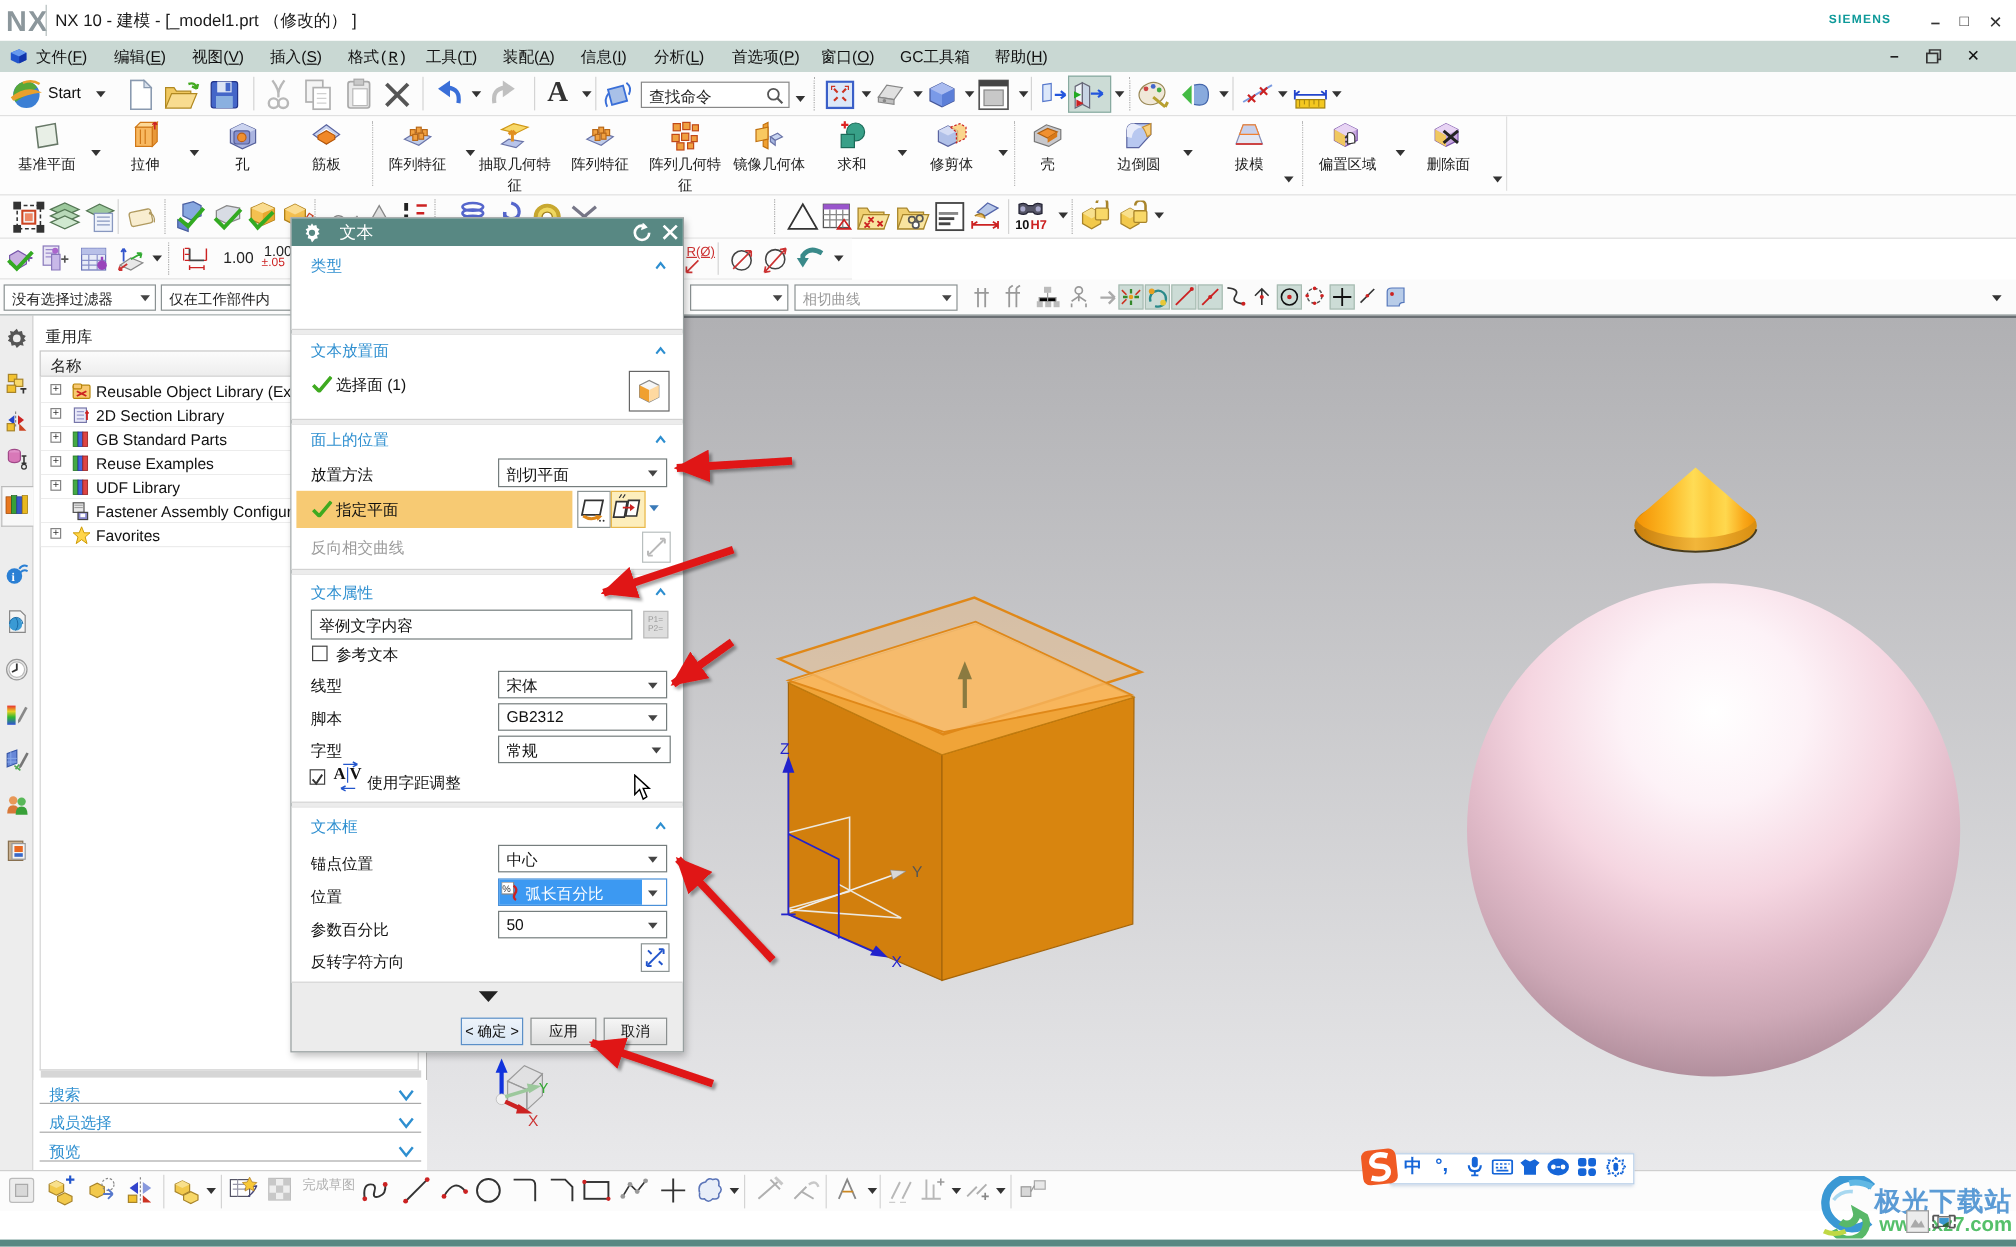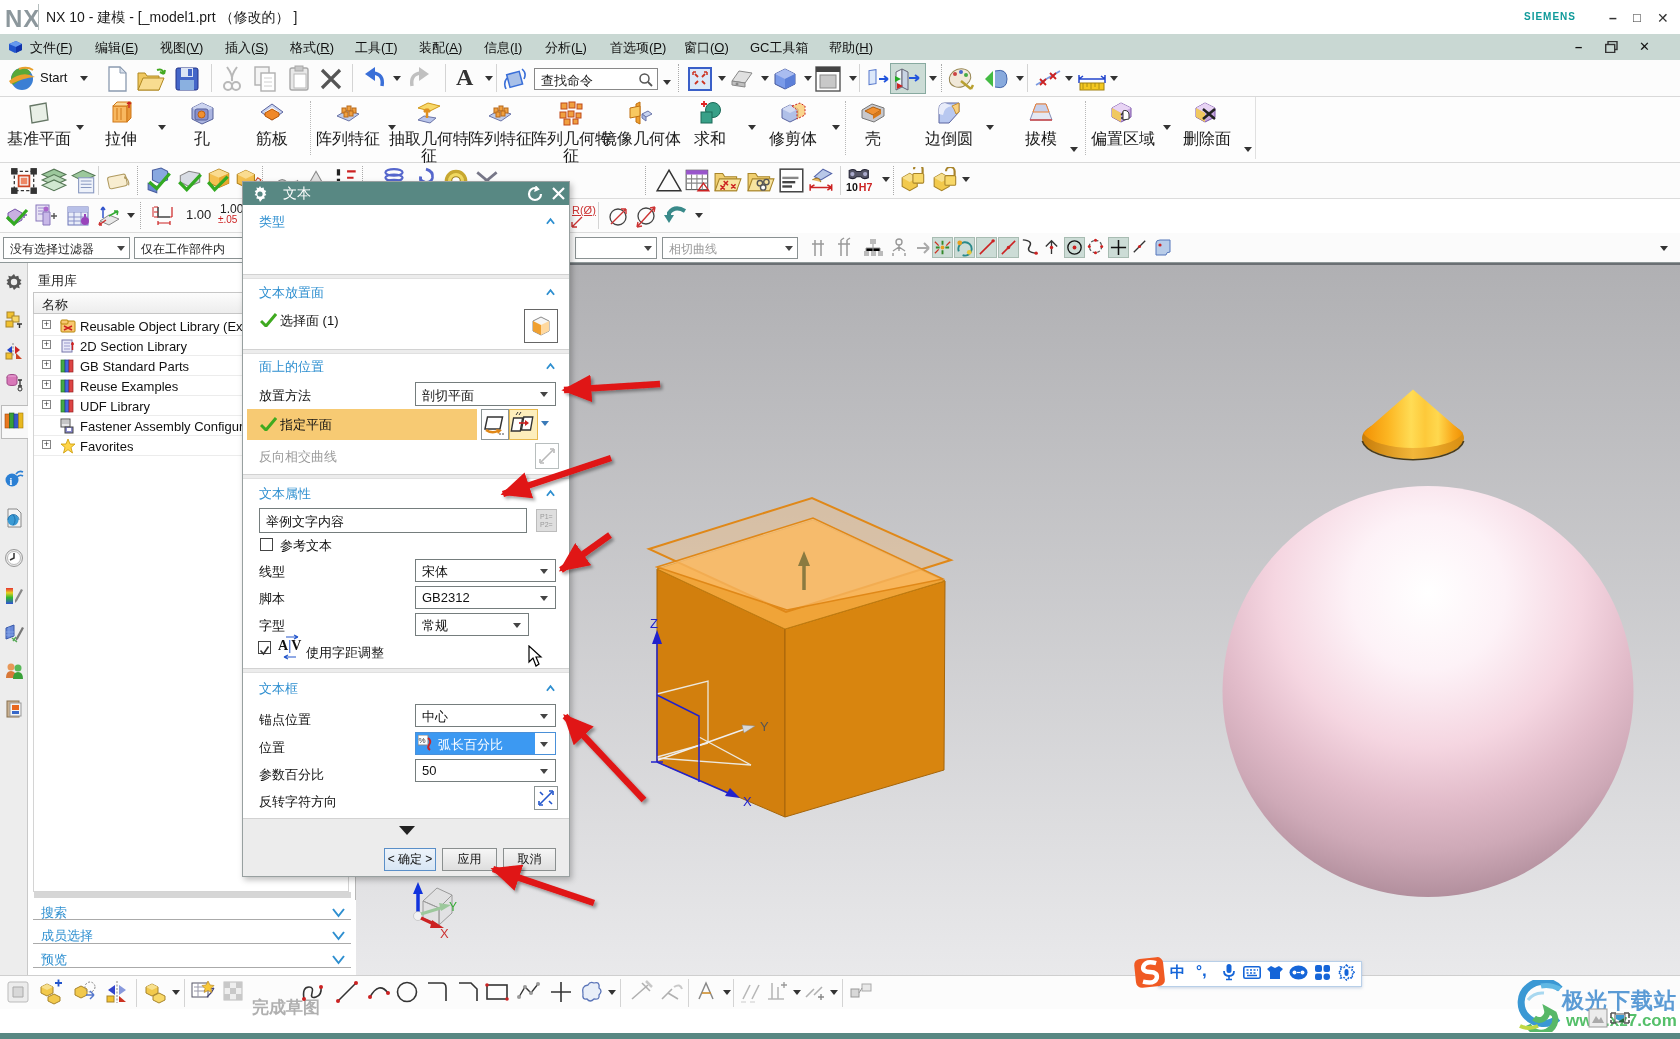"格式(R)" div.menuitem { font-family: none -> Liberation Mono, monospace }
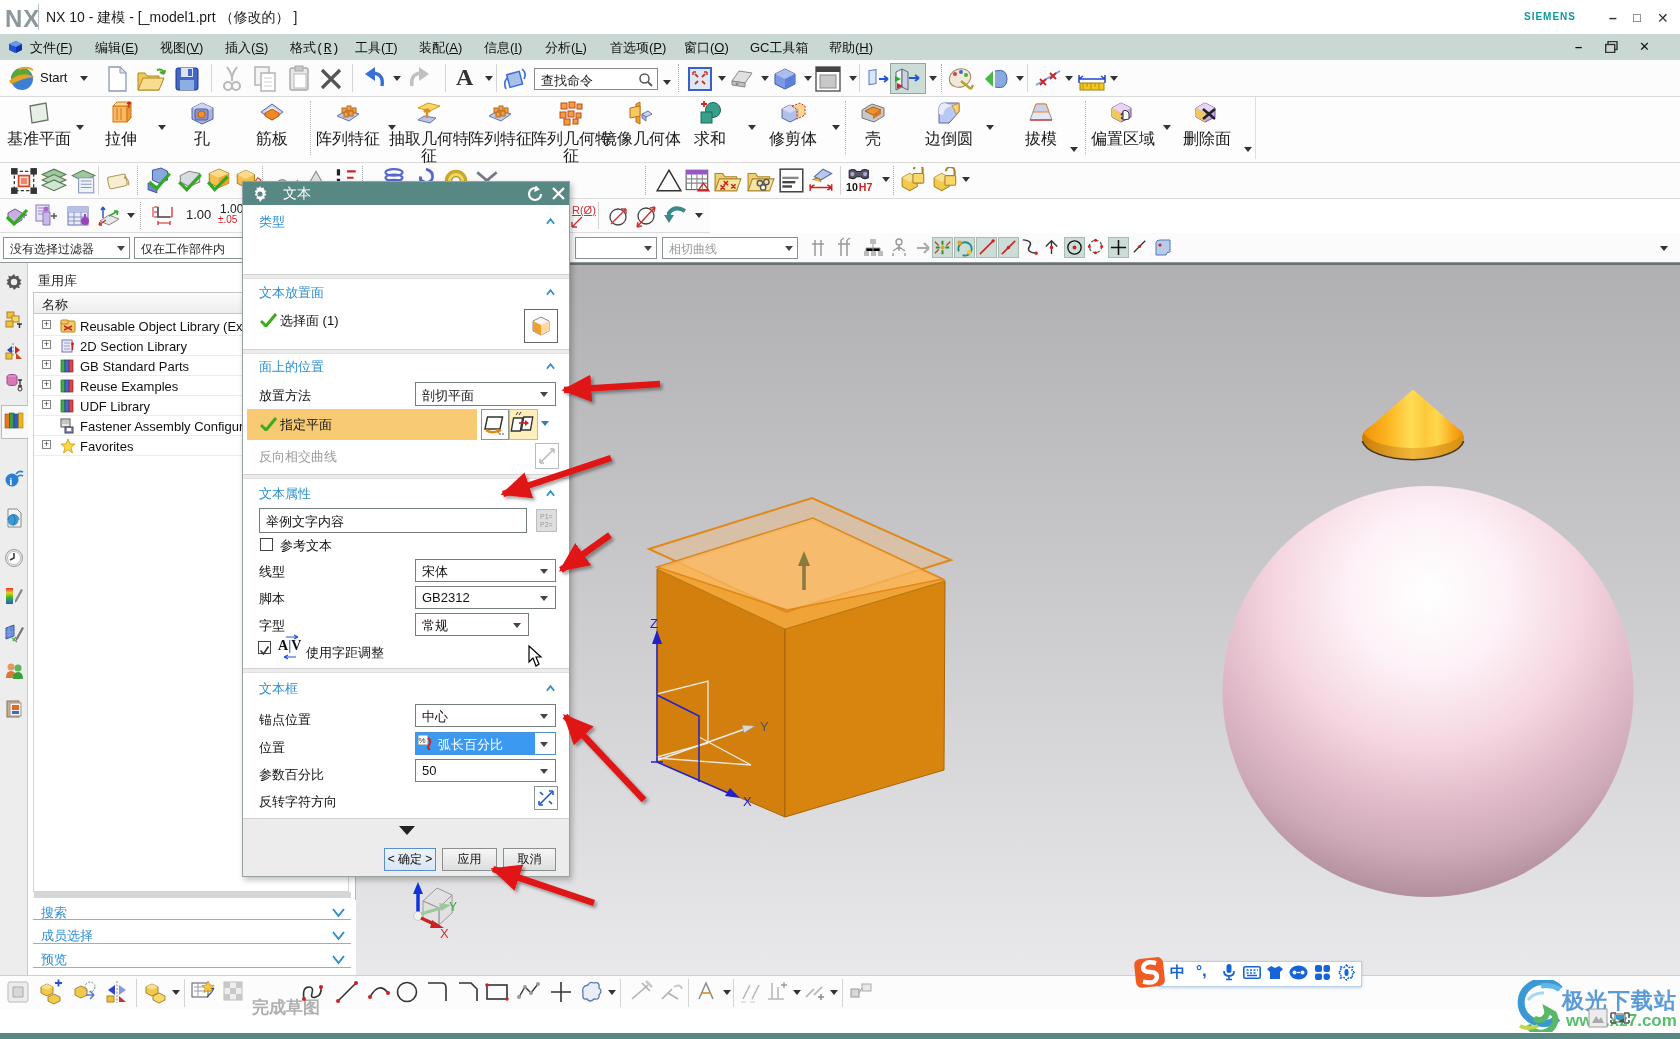"基准平面" .rlabel { font-size: 16px -> 12px }
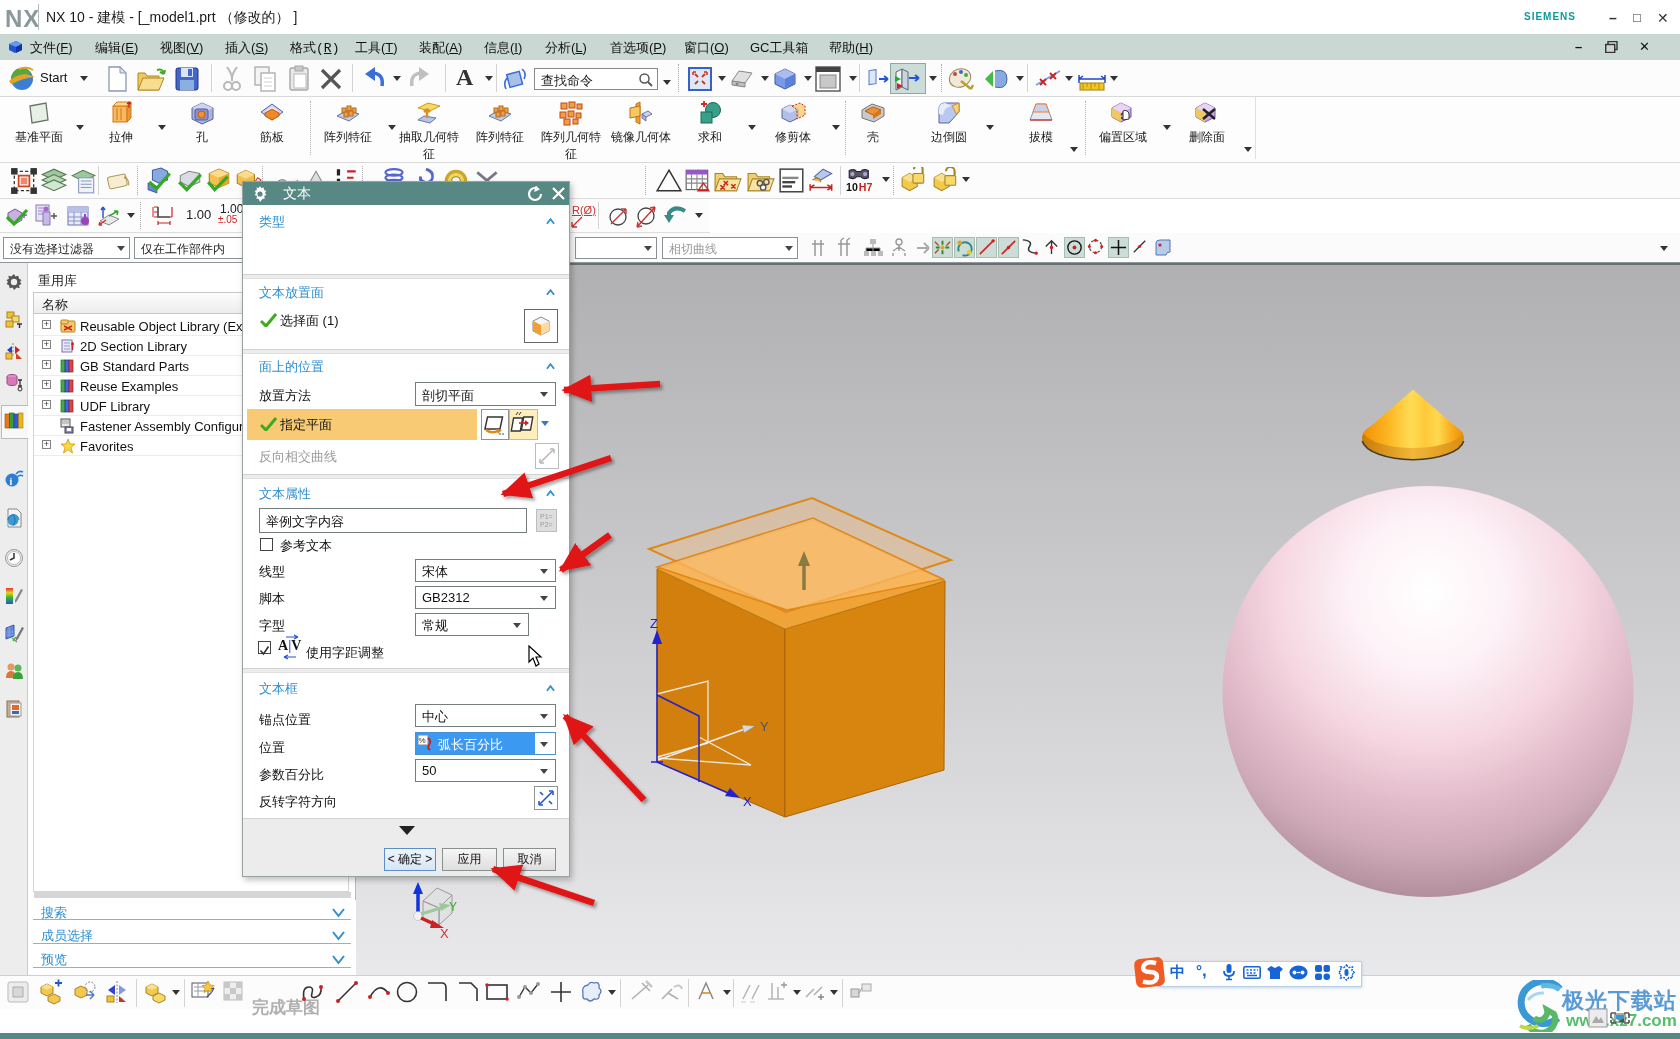"常规" div.dcombo { width: 114px -> 144px }
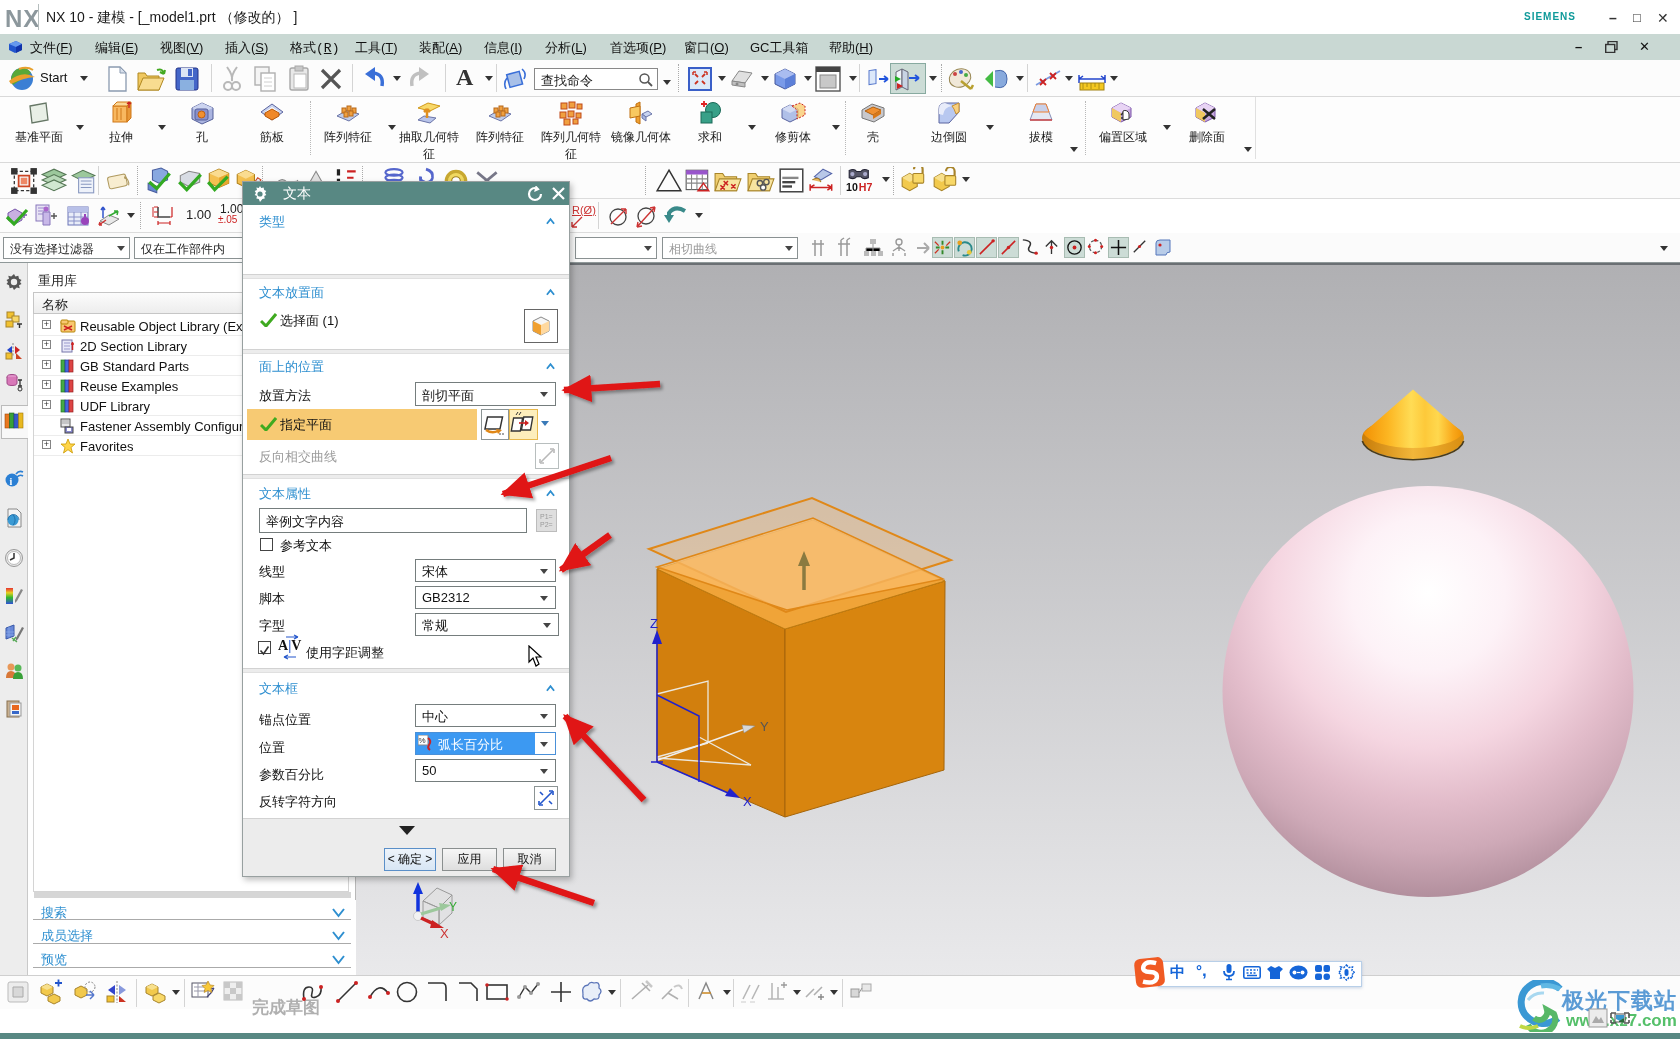"完成草图" div.tx { font-size: 17px -> 11px; font-weight: bold -> none; top: 20px -> 4px }
